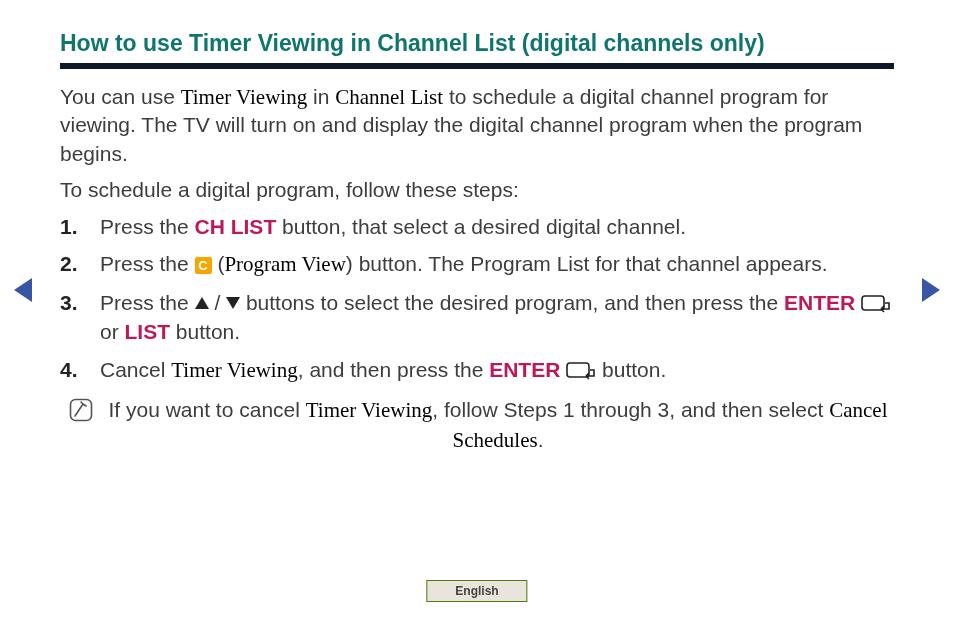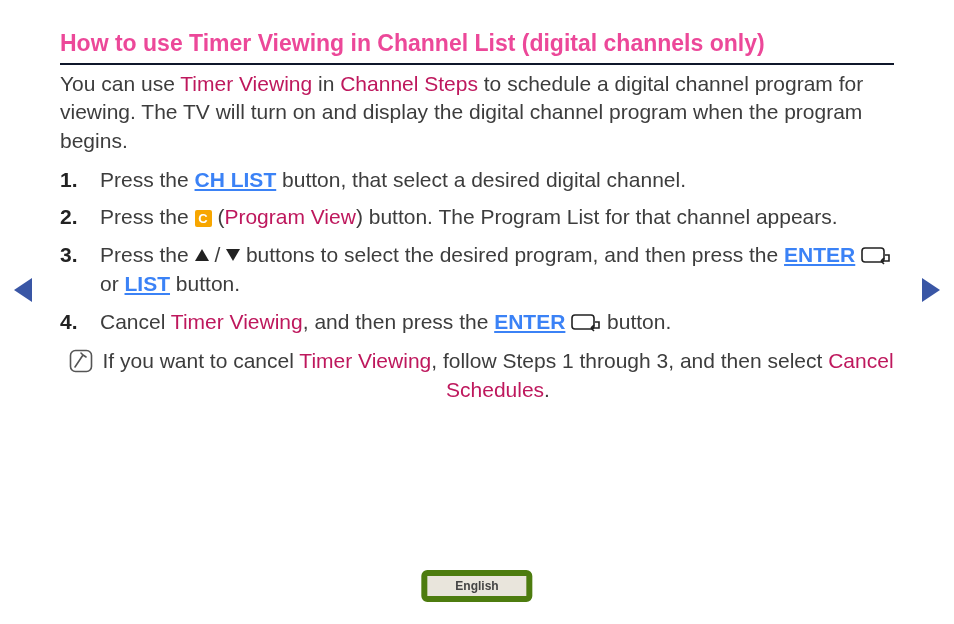"How to use Timer Viewing" .title { border-bottom: 2px solid #0f172a -> 6px solid #0f172a; color: #ec4899 -> #0f766e; margin-bottom: 5px -> 14px }
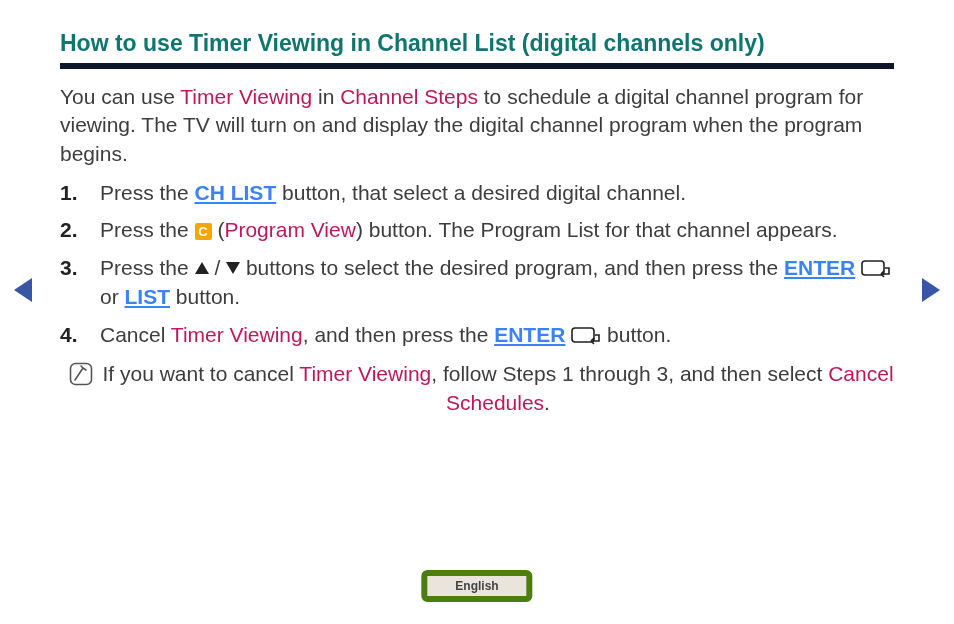"Timer Viewing" .blue { color: #be185d -> #000000; font-family: none -> Liberation Serif, serif }
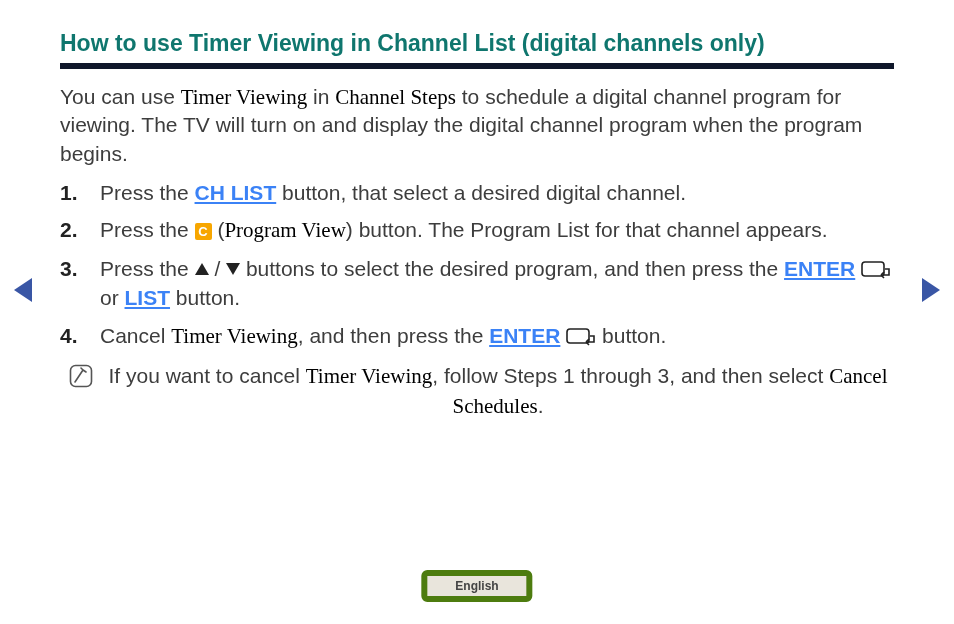"Channel Steps" span.blue { text: Steps -> List }
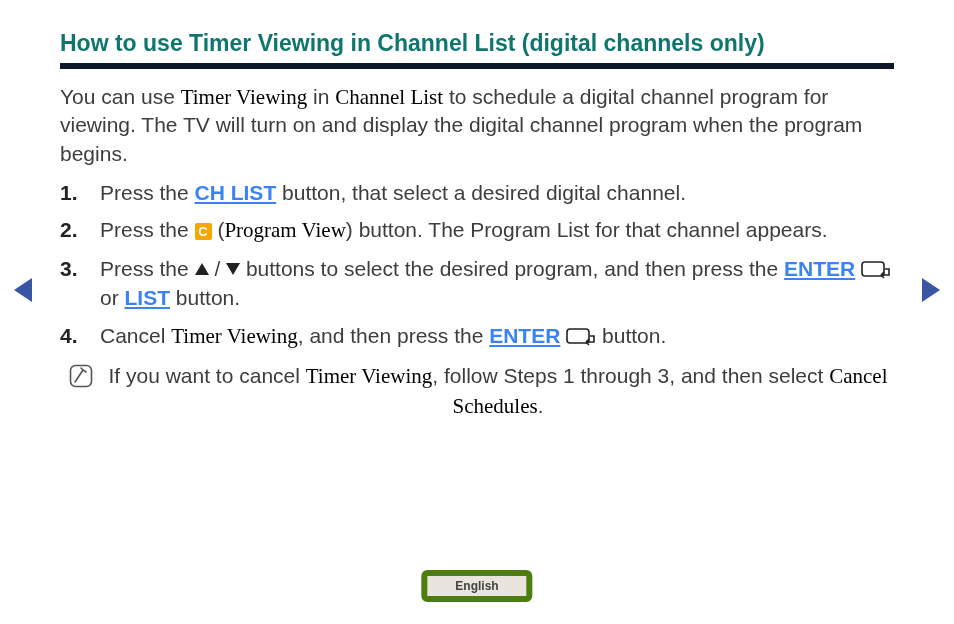"To schedule a digital program," div.steps-label { html: none -> <div>To schedule a digital program, follow these steps:</div> }
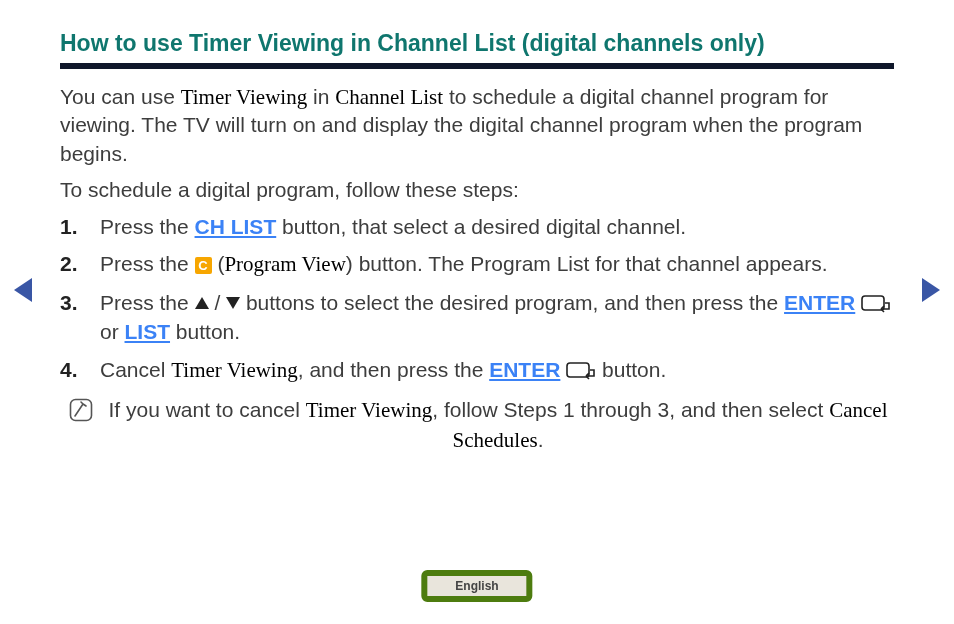"CH LIST" .bold { color: #3b82f6 -> #be185d; text-decoration: underline -> none }
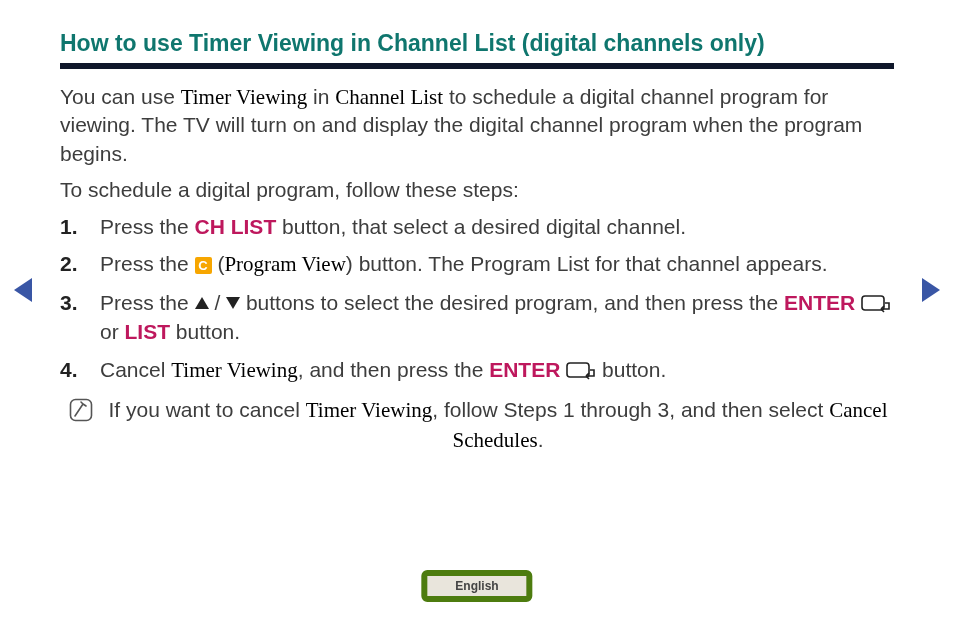"English" .lang-badge { border: 6px solid #4d7c0f -> 1px solid #4d7c0f; border-radius: 6px -> 0 }
